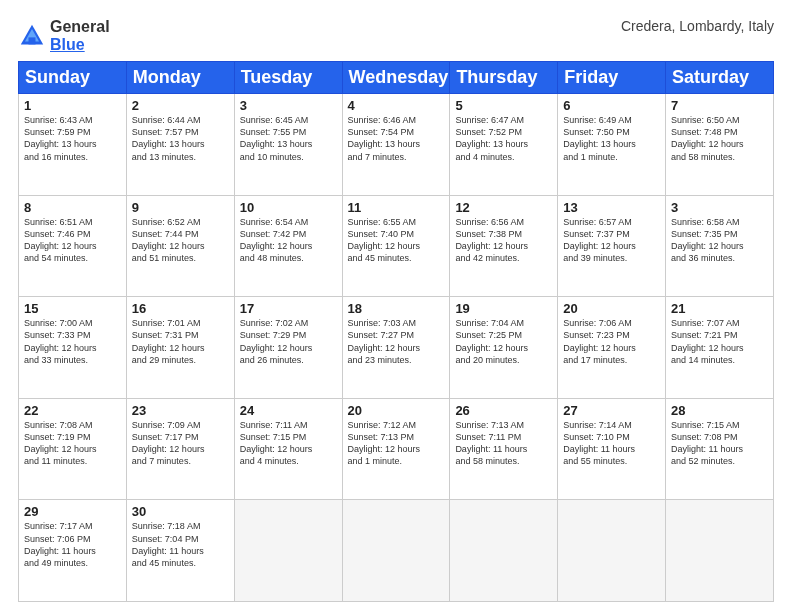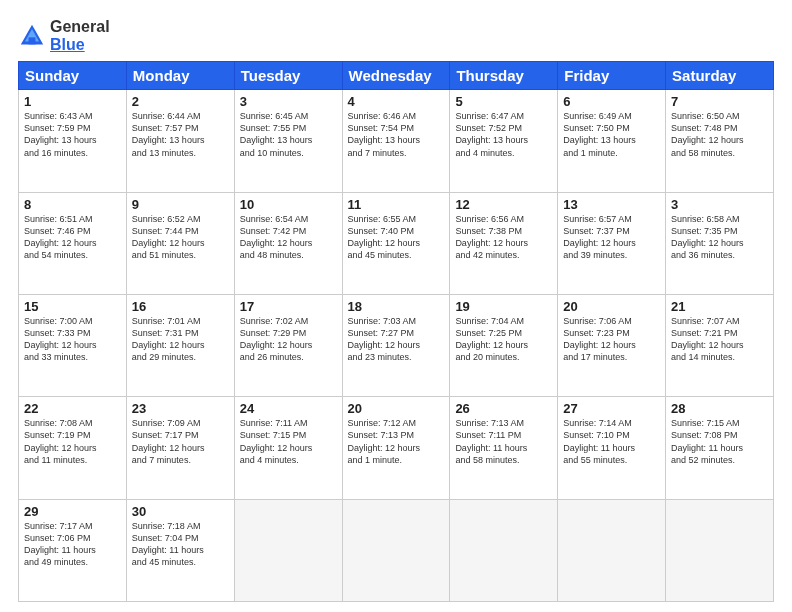"Credera, Lombardy, Italy" div.location { html: none -> <div>Credera, Lombardy, Italy</div> }
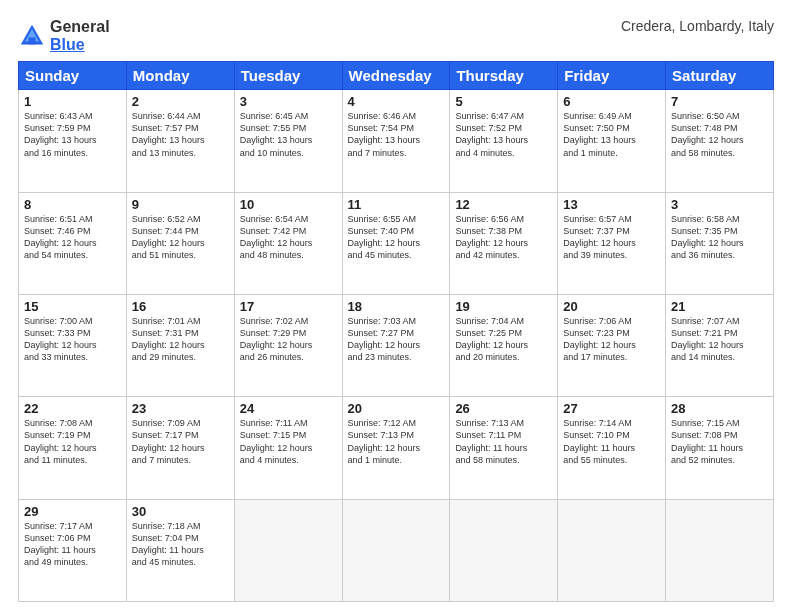"Sunday" .calendar th { font-size: 15px -> 18px }
